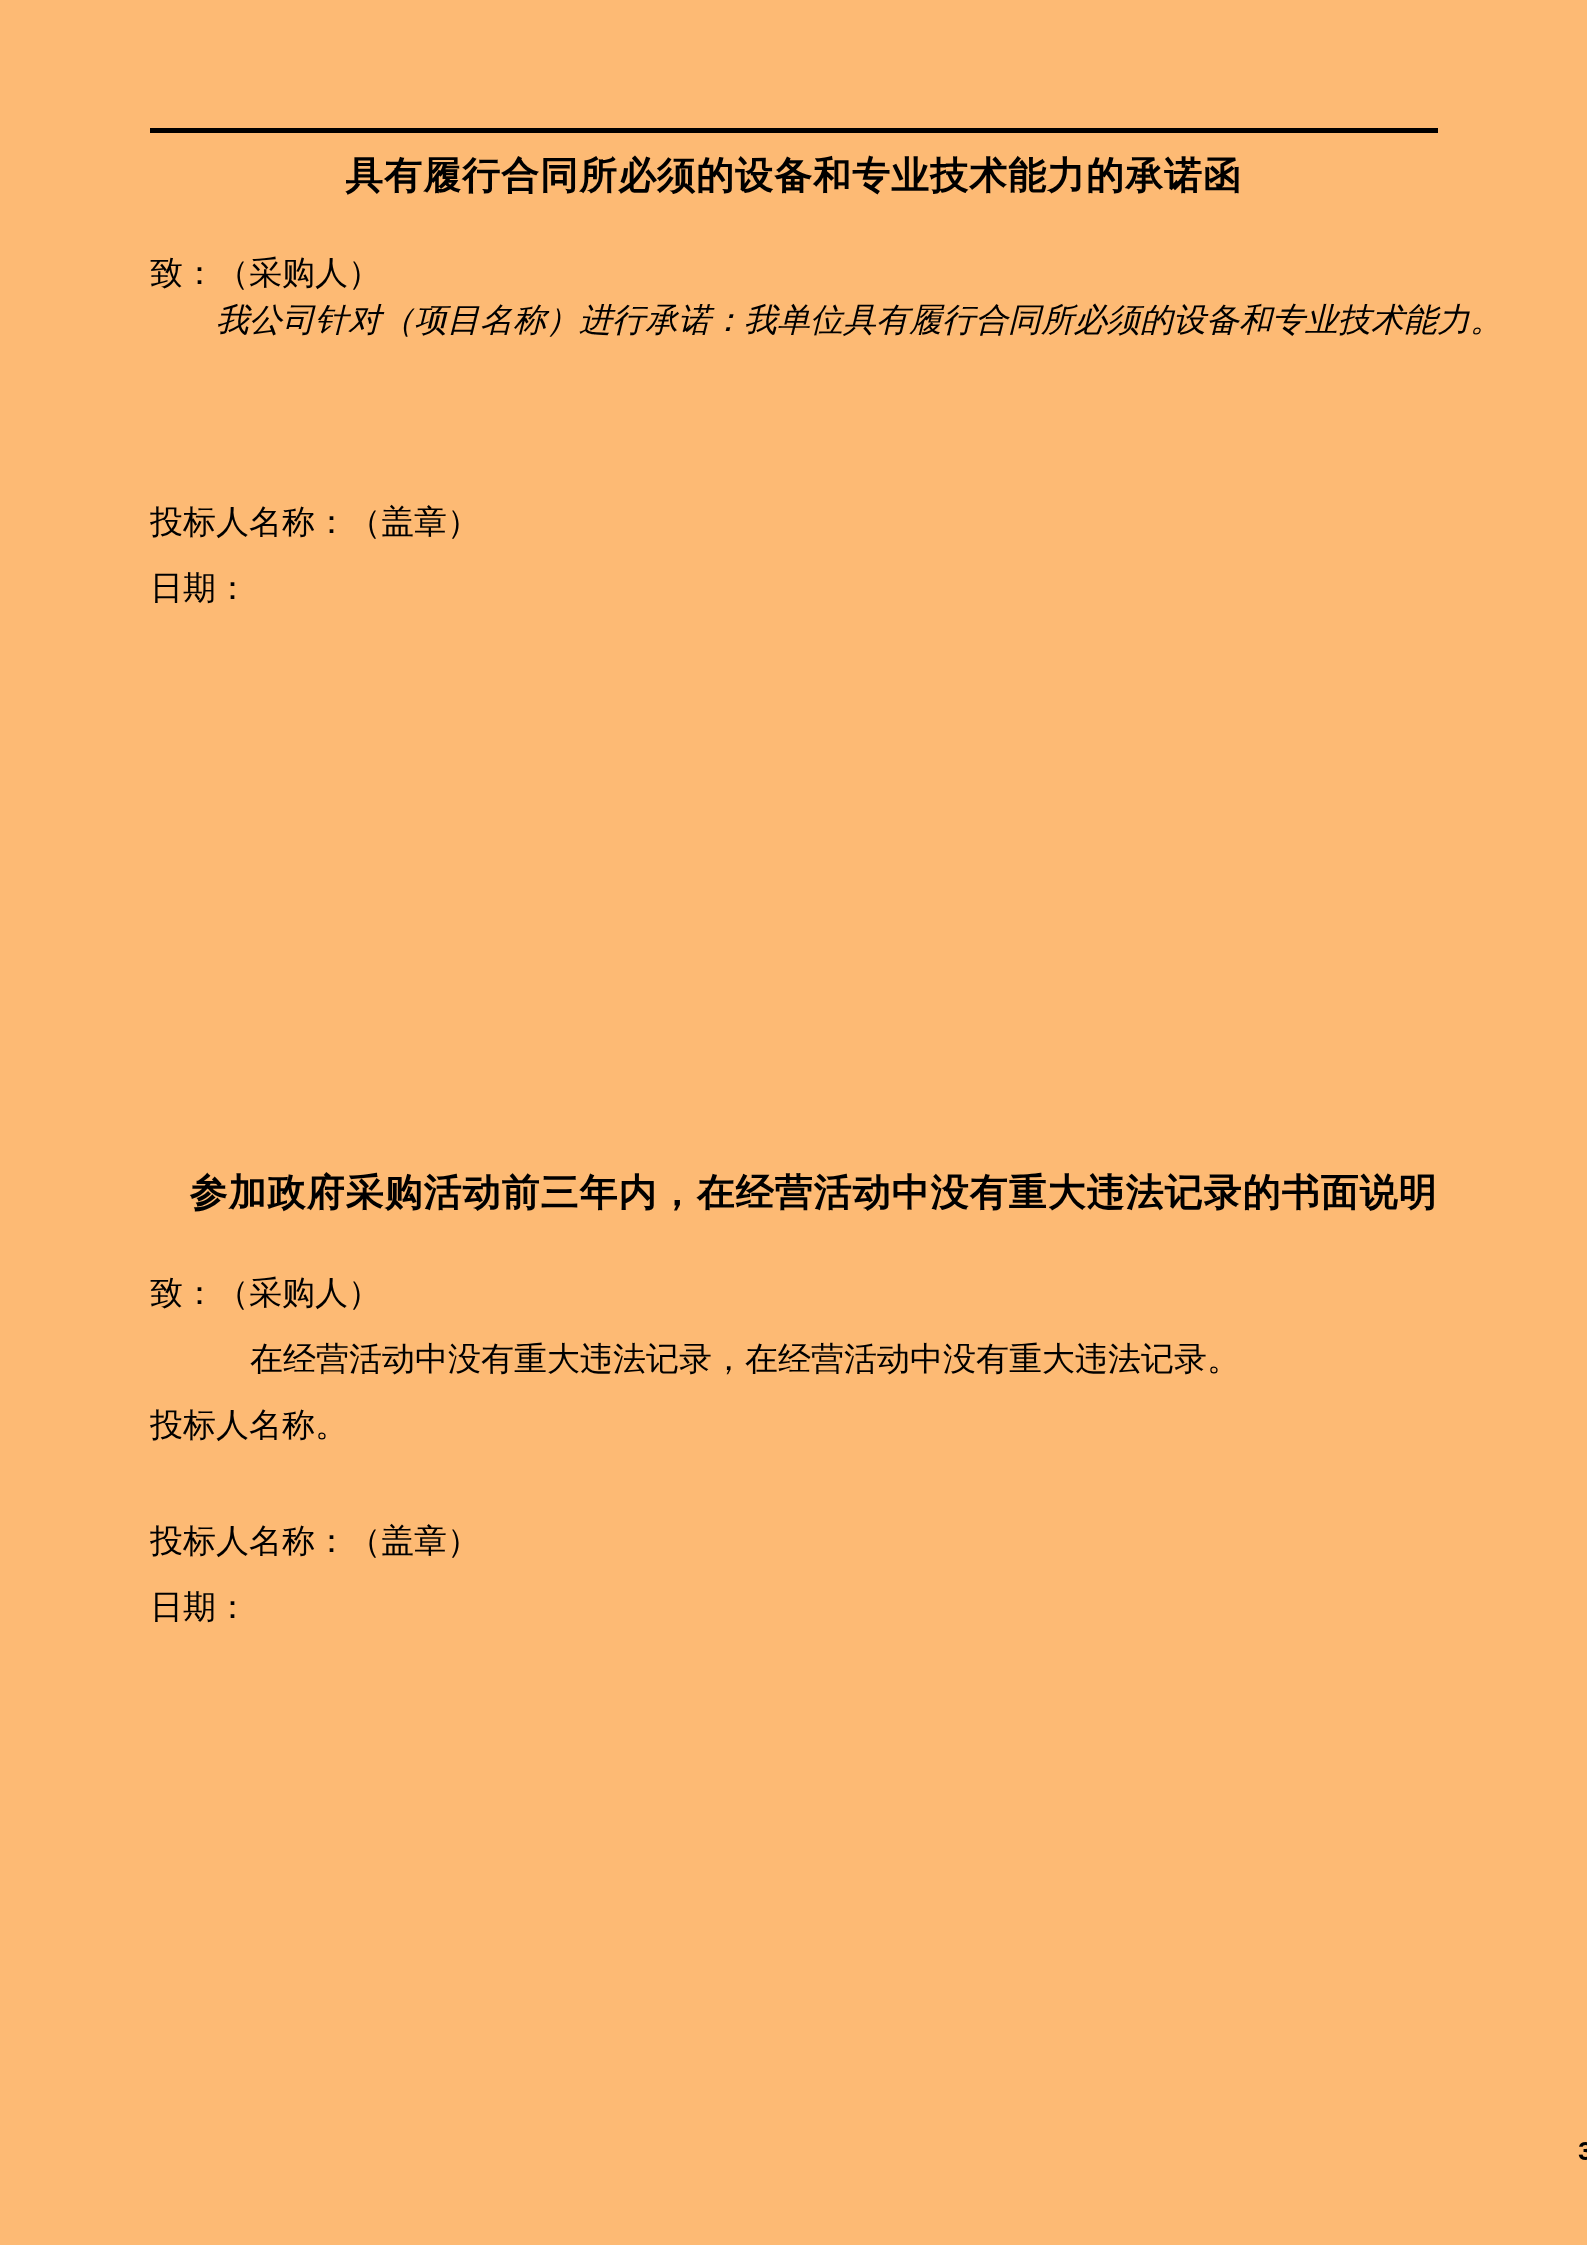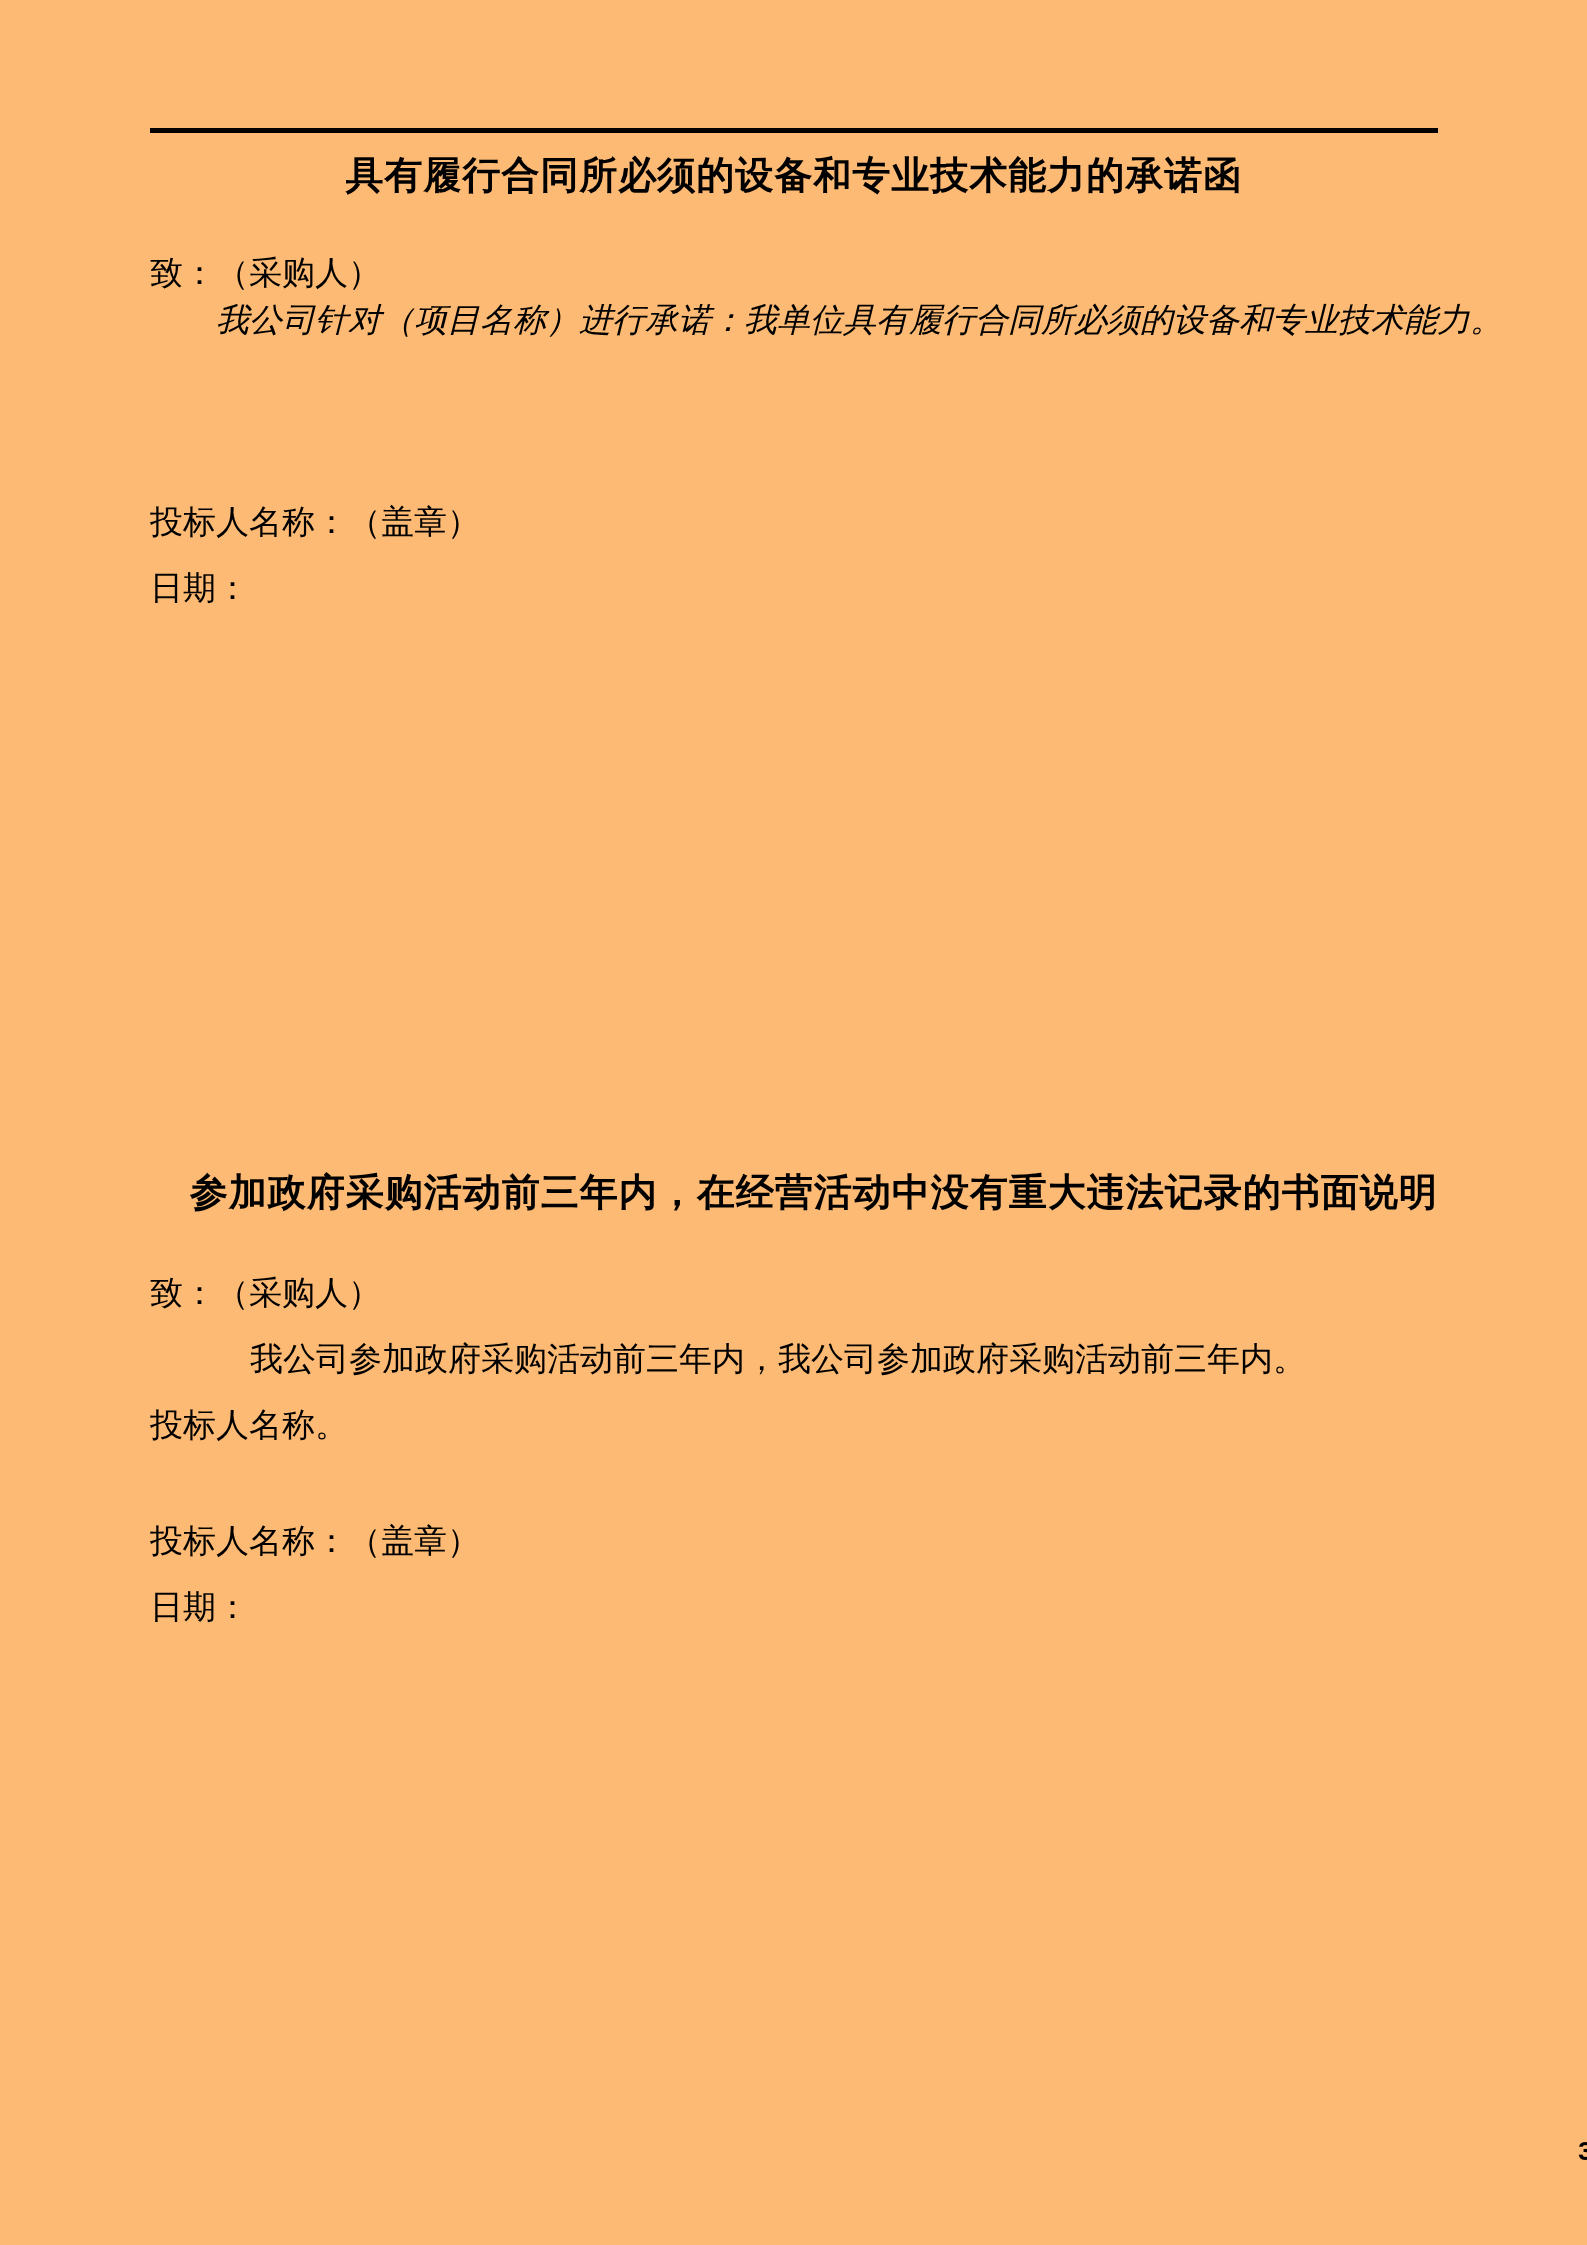"我公司参加政府采购活动前三年内，我公司参加政府采购活动前三年内。" div.doc-line { text: 我公司参加政府采购活动前三年内，我公司参加政府采购活动前三年内 -> 在经营活动中没有重大违法记录，在经营活动中没有重大违法记录 }
